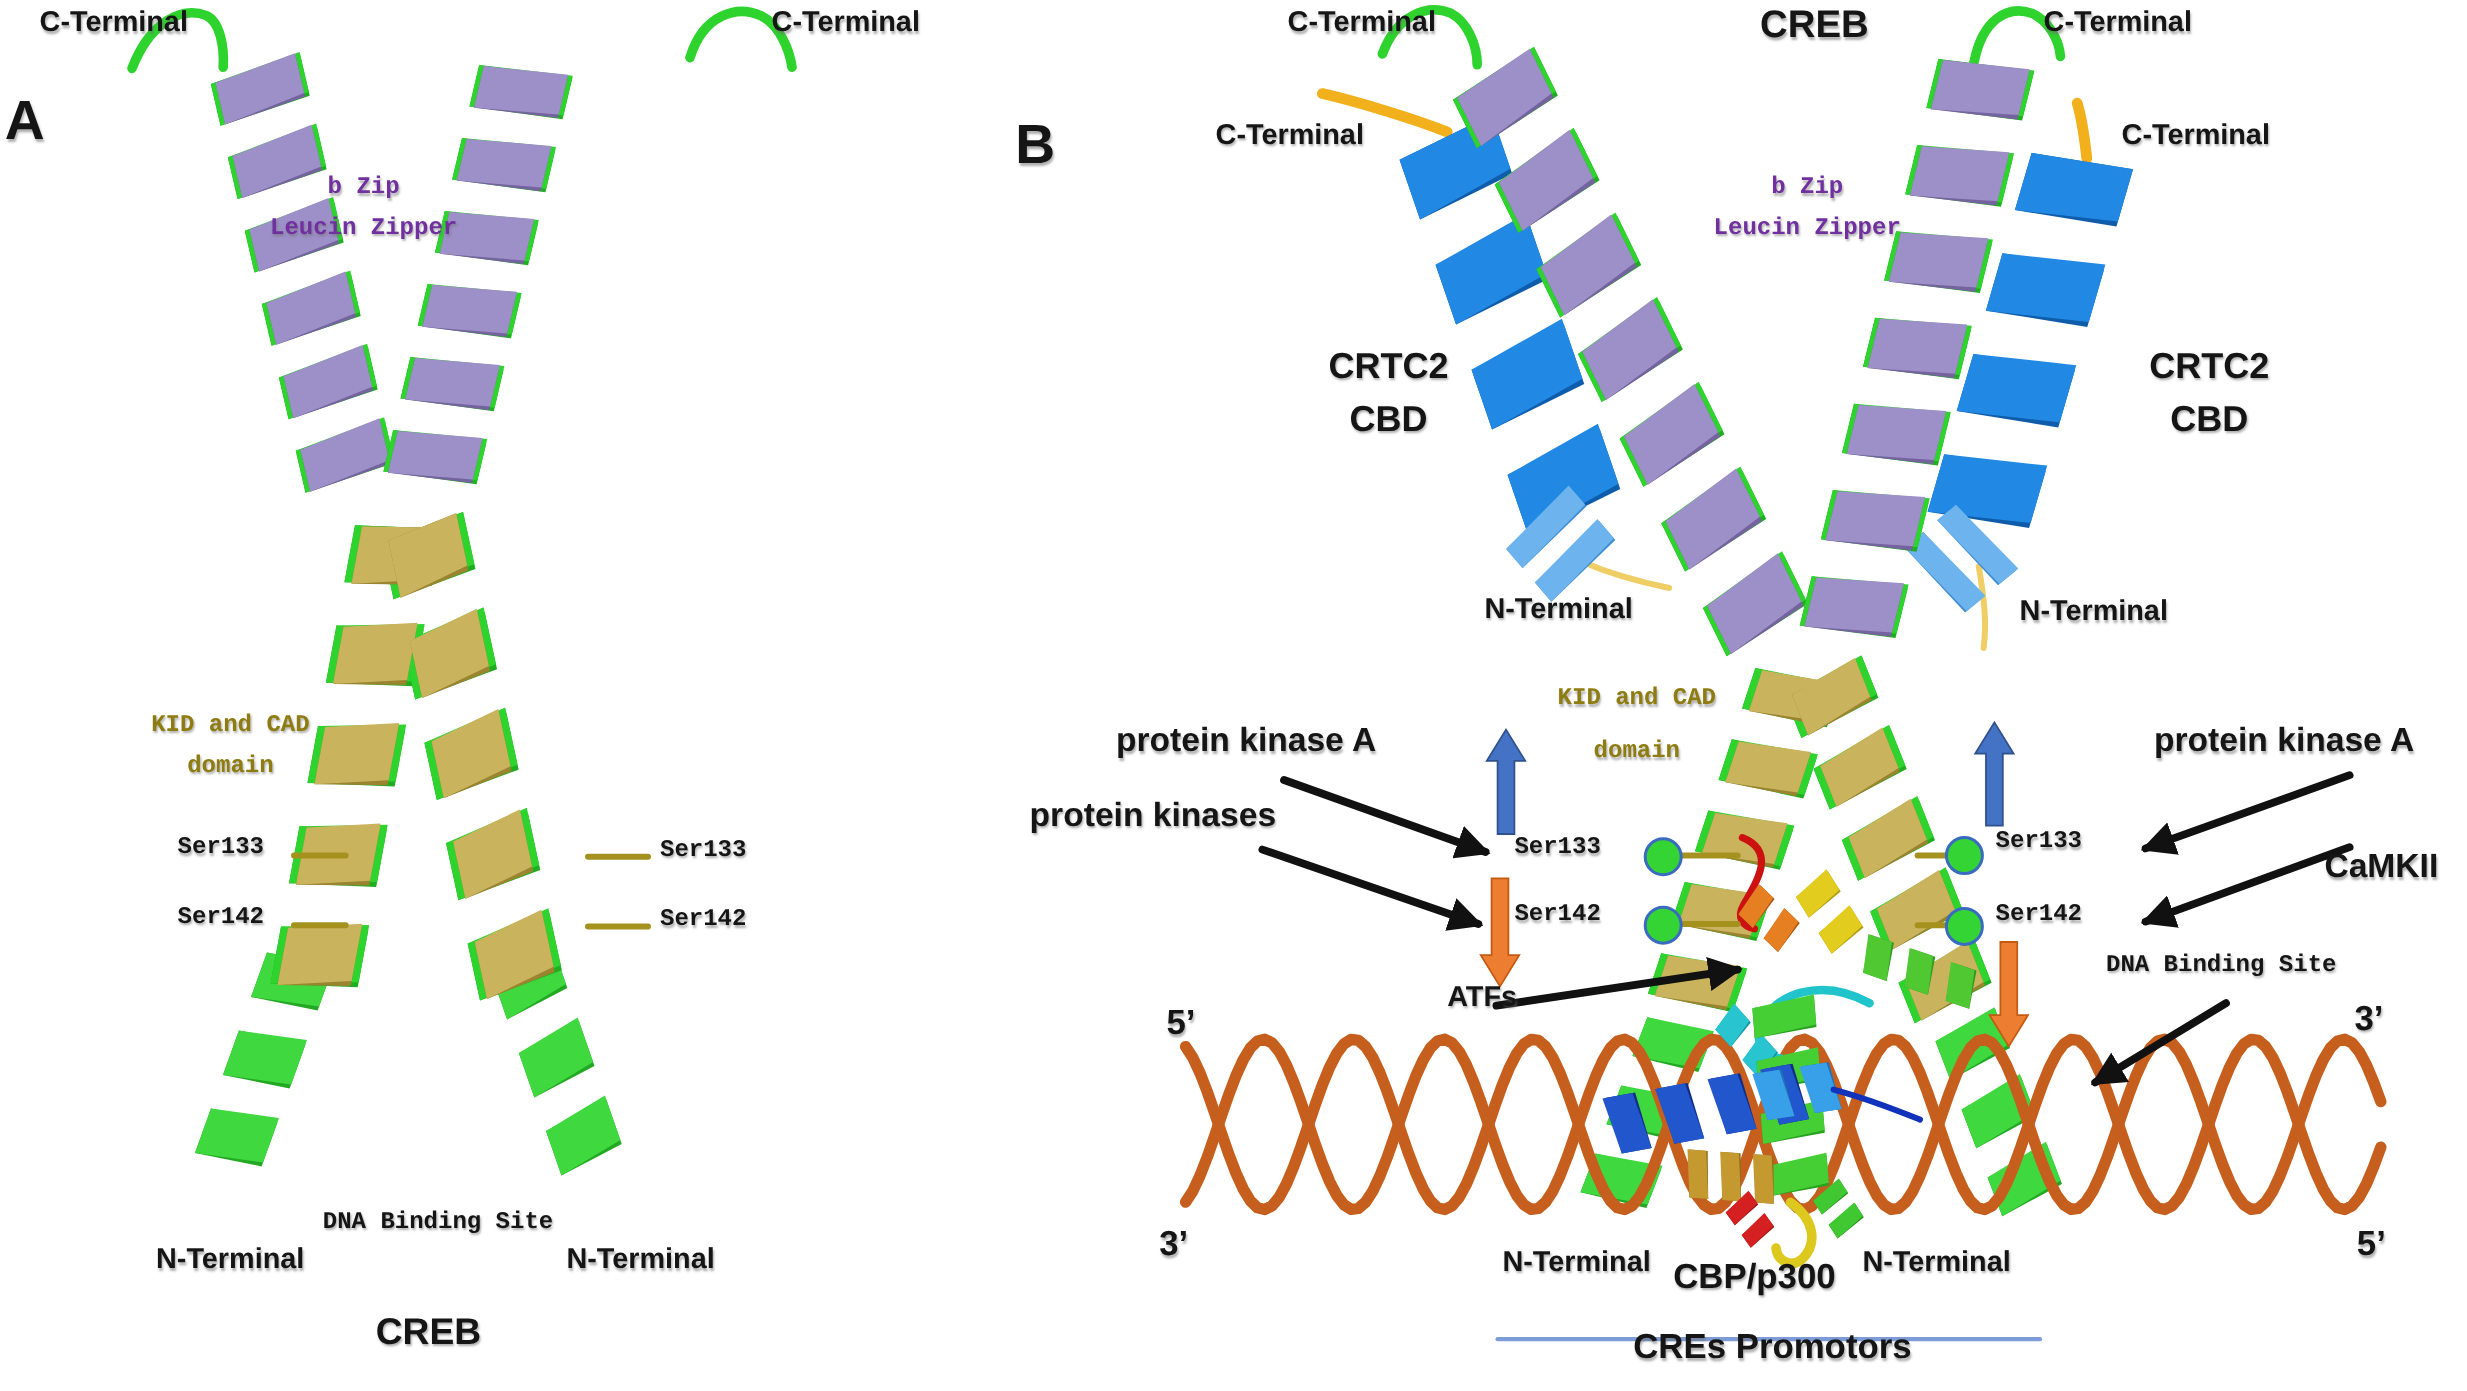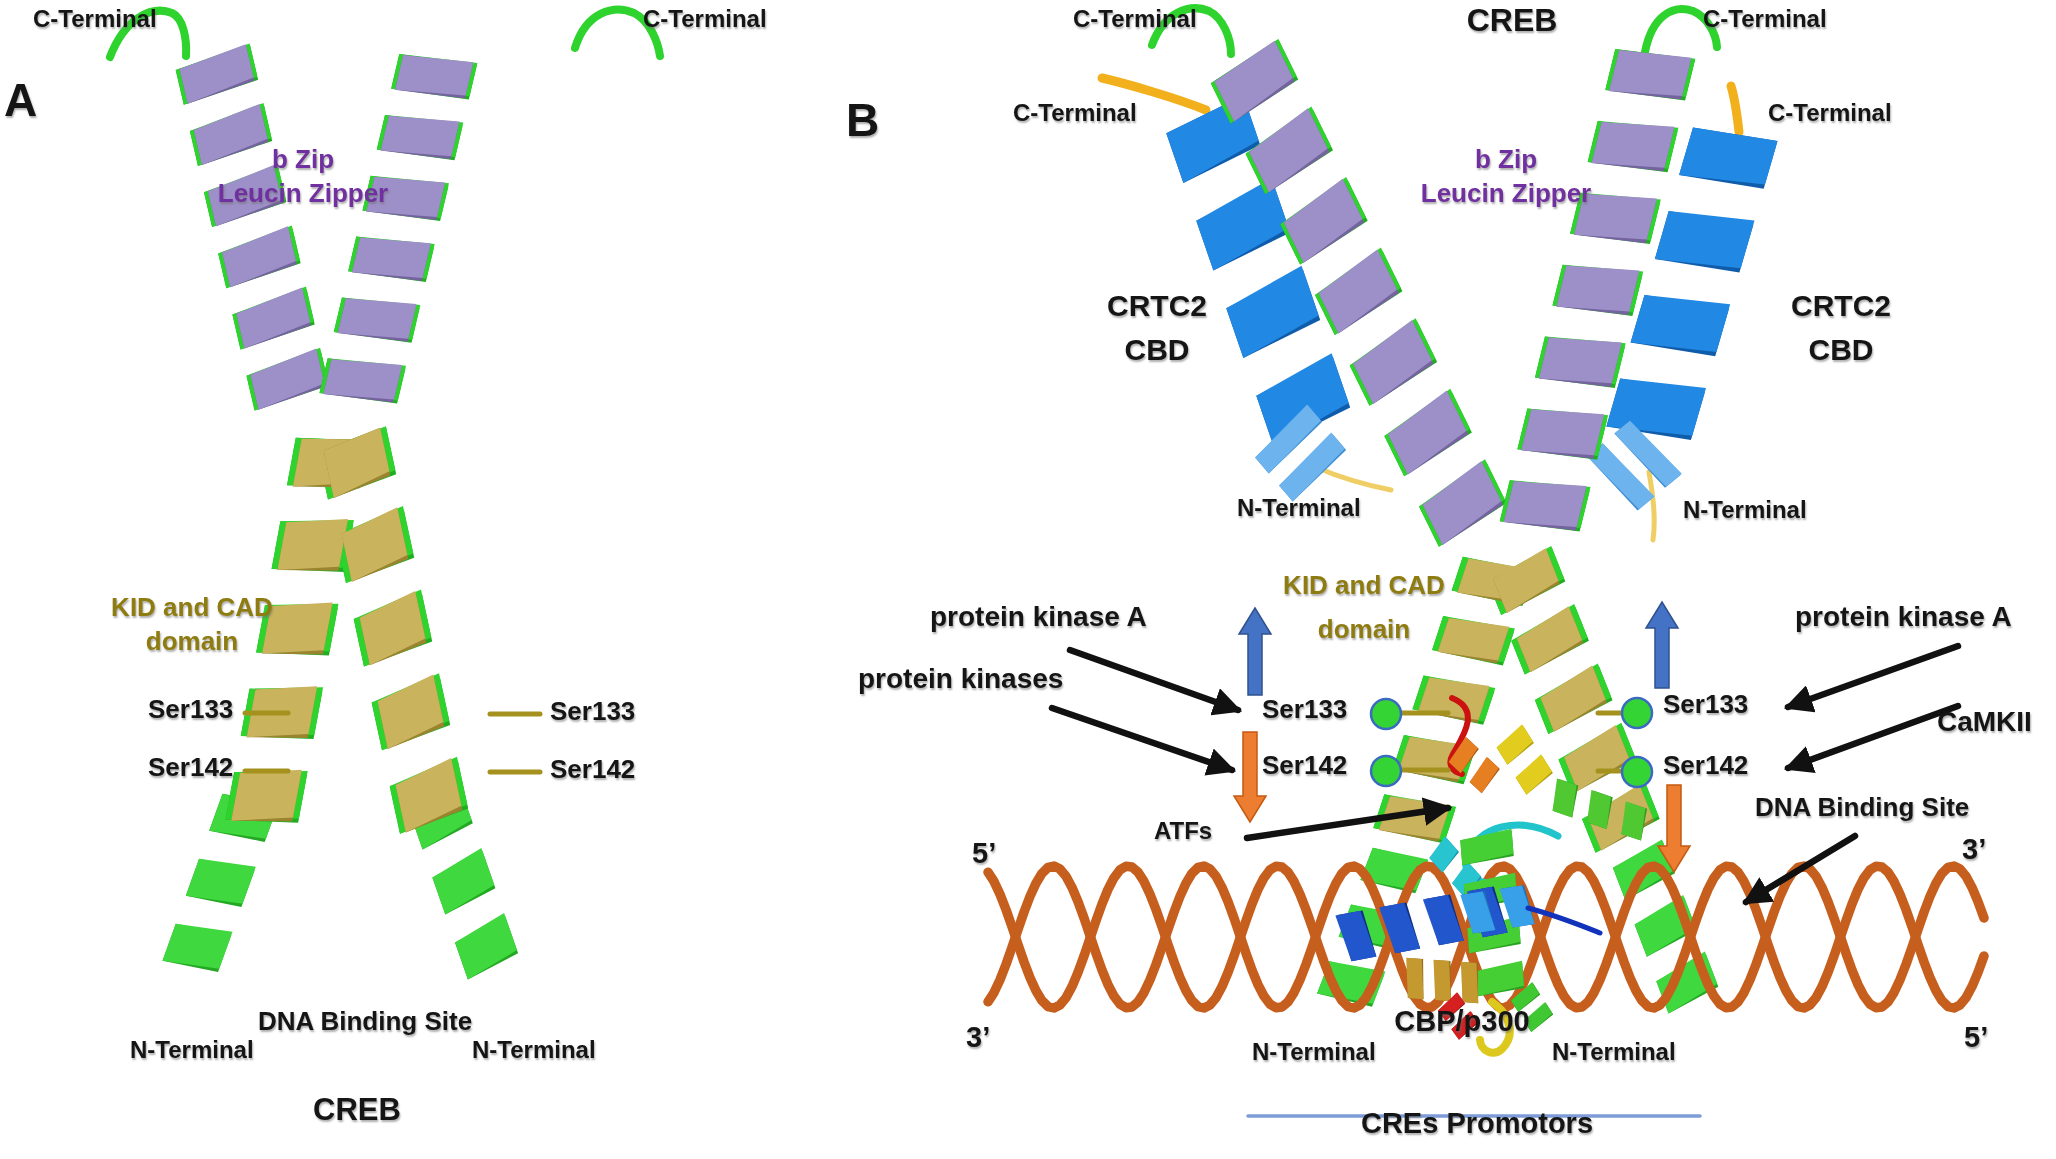"b Zip" .f26 { font-family: none -> Liberation Mono, monospace; font-size: 26px -> 20px }
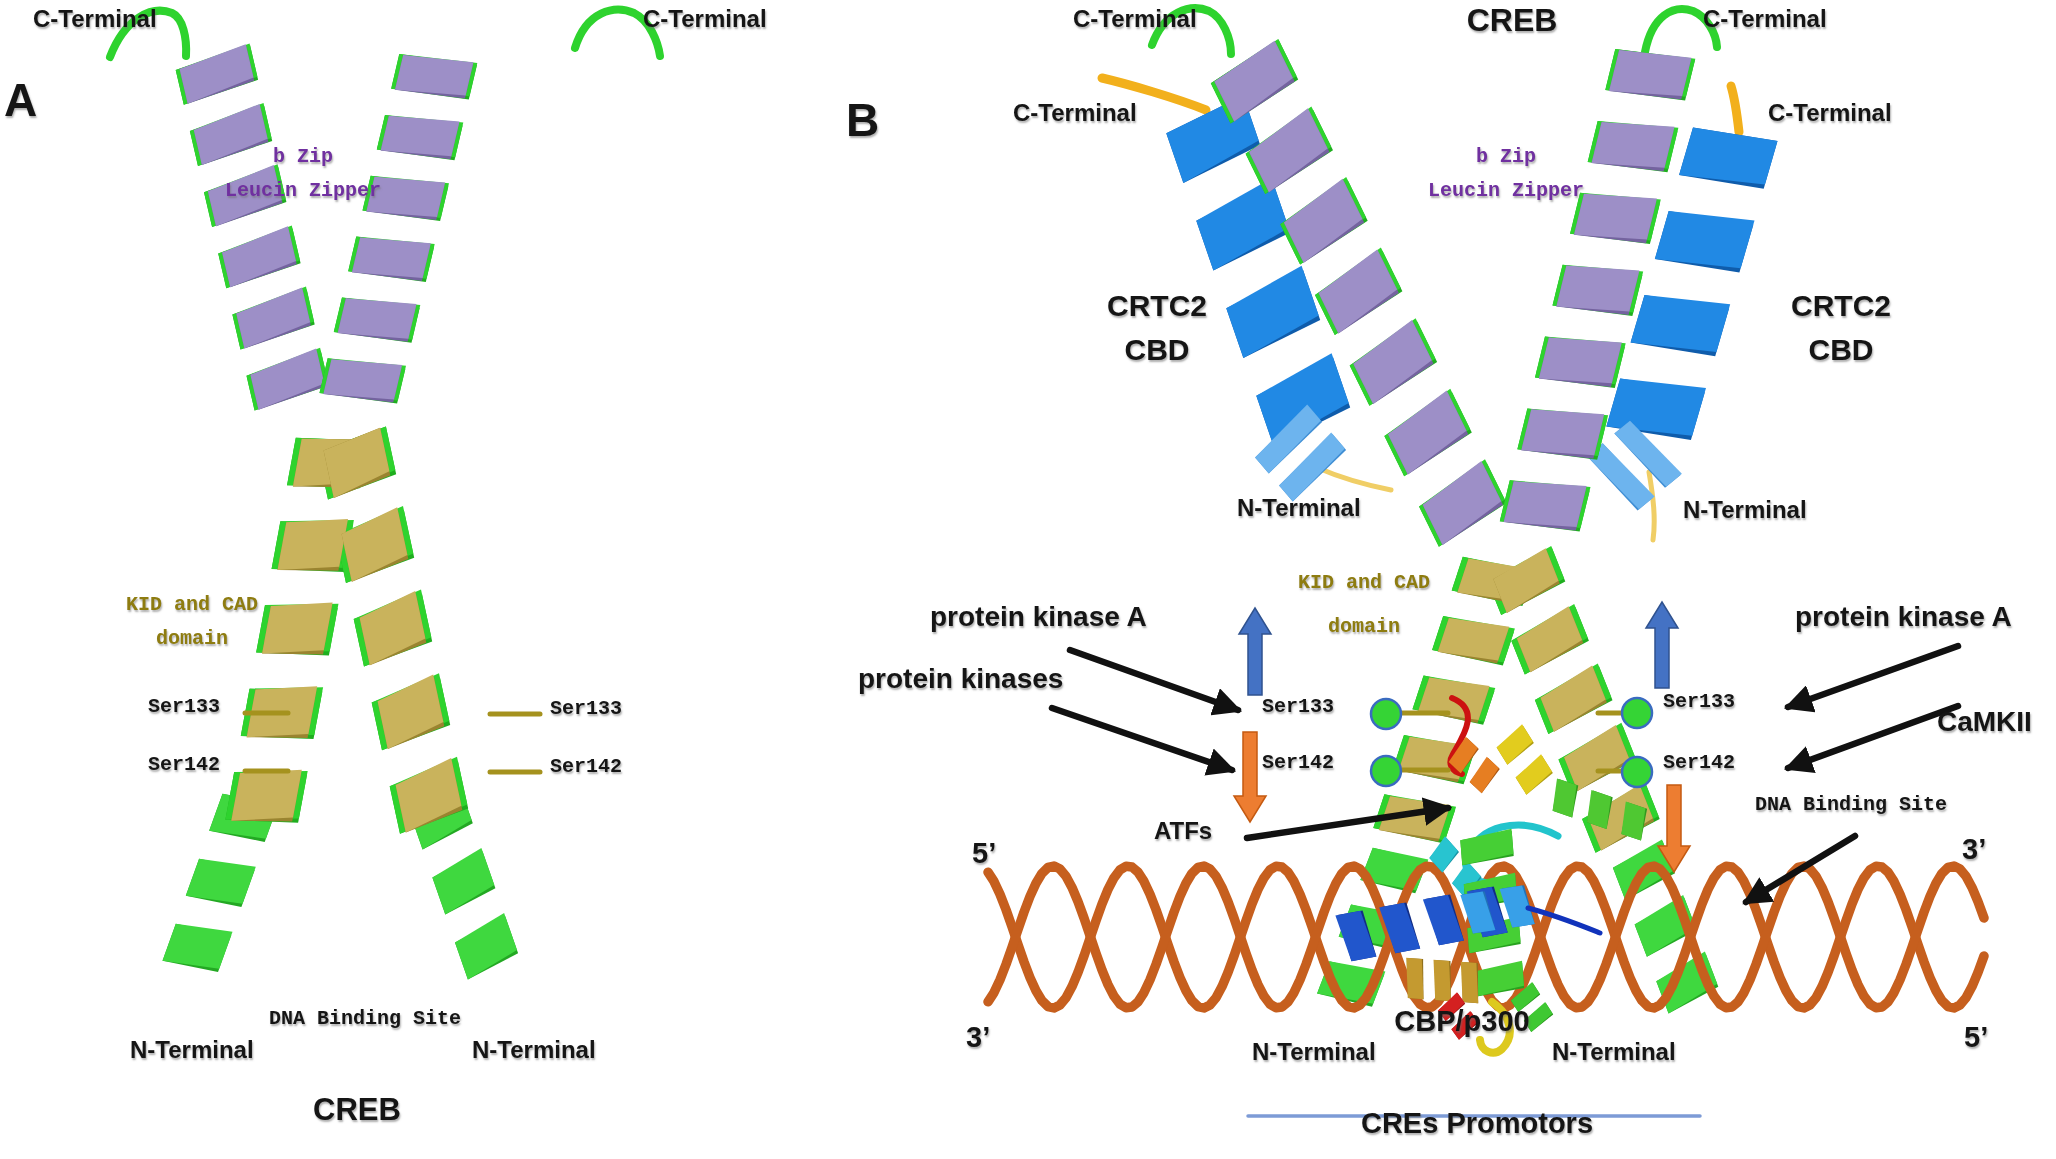"ATFs" div.lb { left: 1154px -> 1206px }
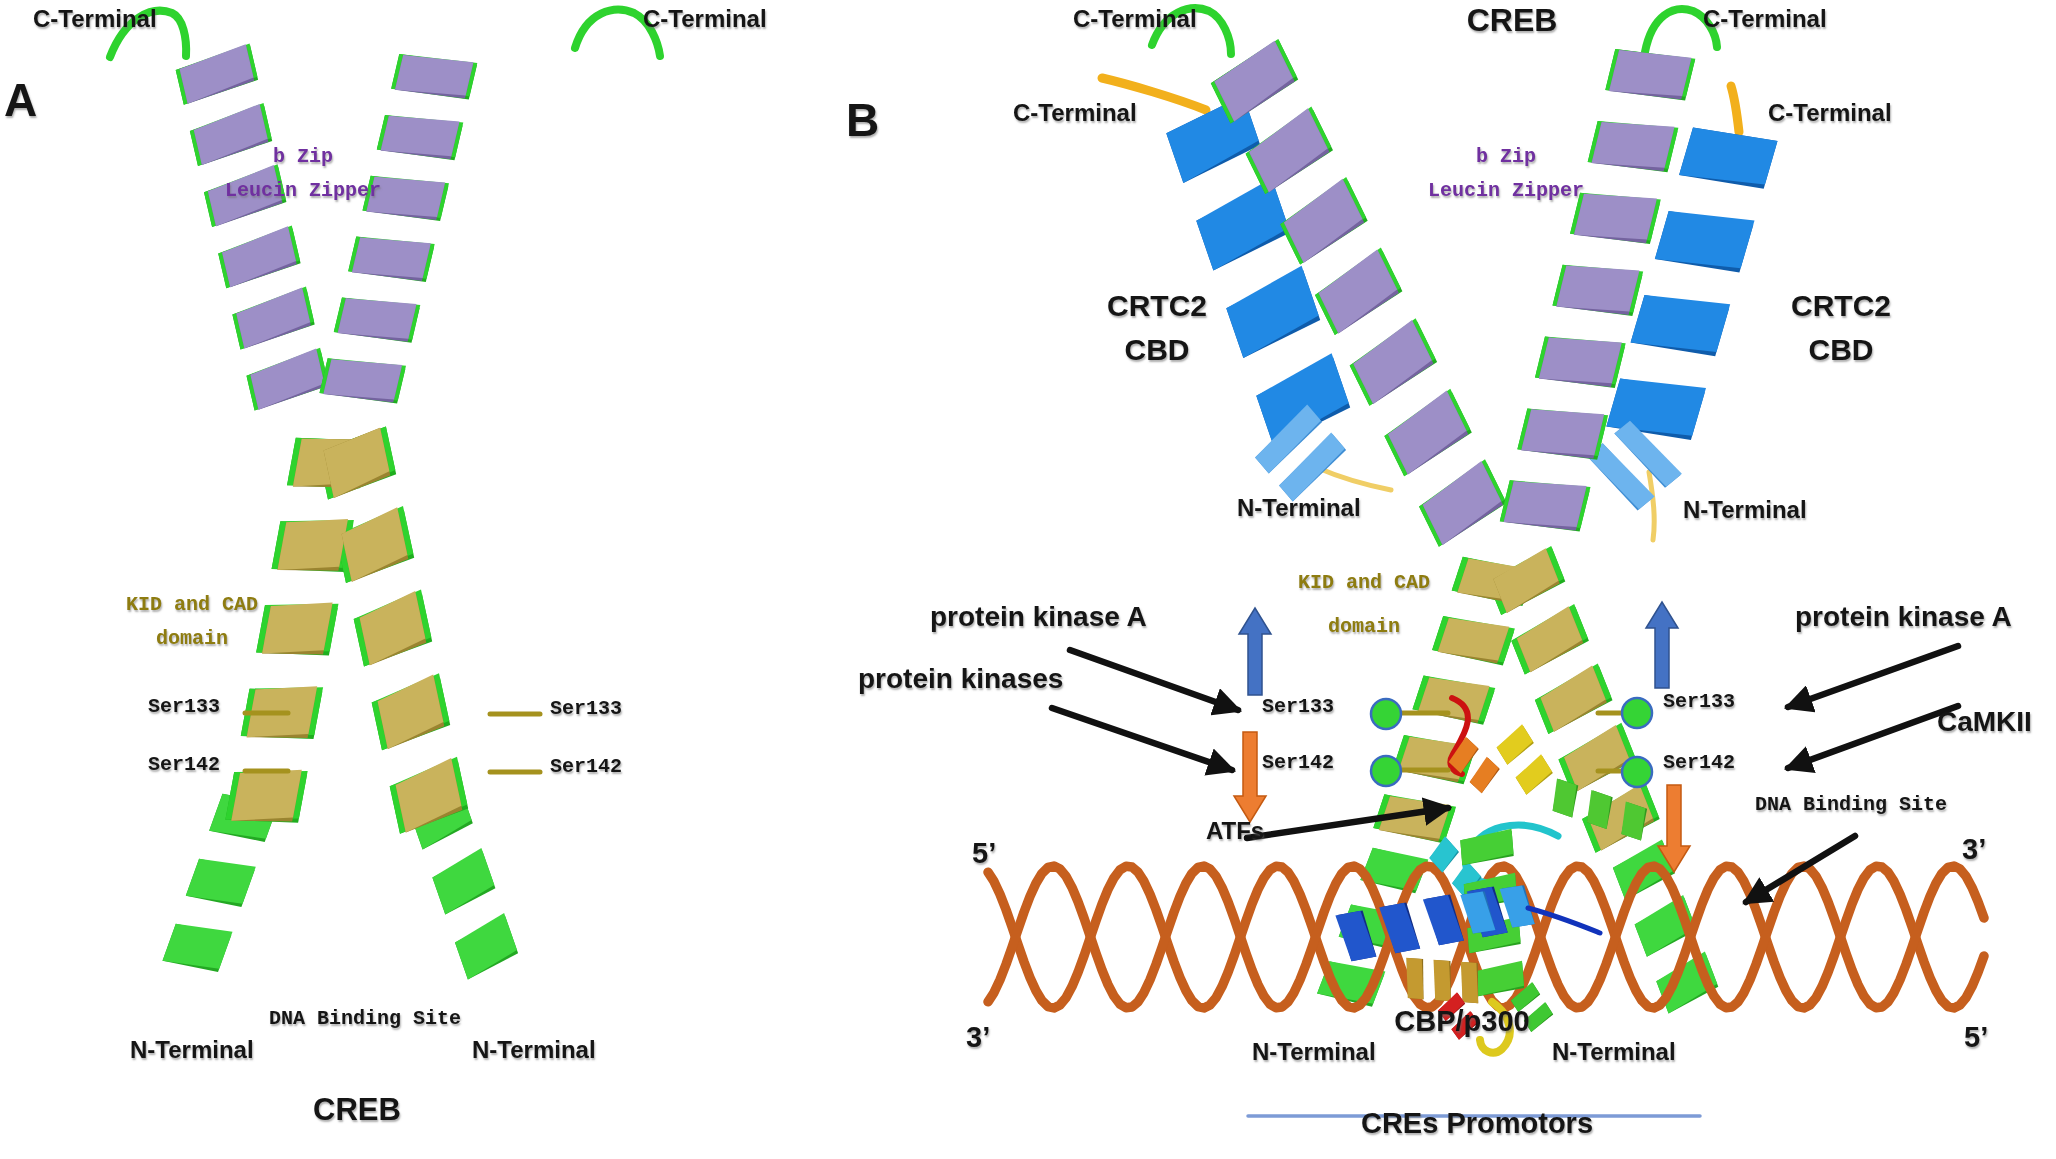"CBP/p300" div.lb { top: 1006px -> 1049px }
